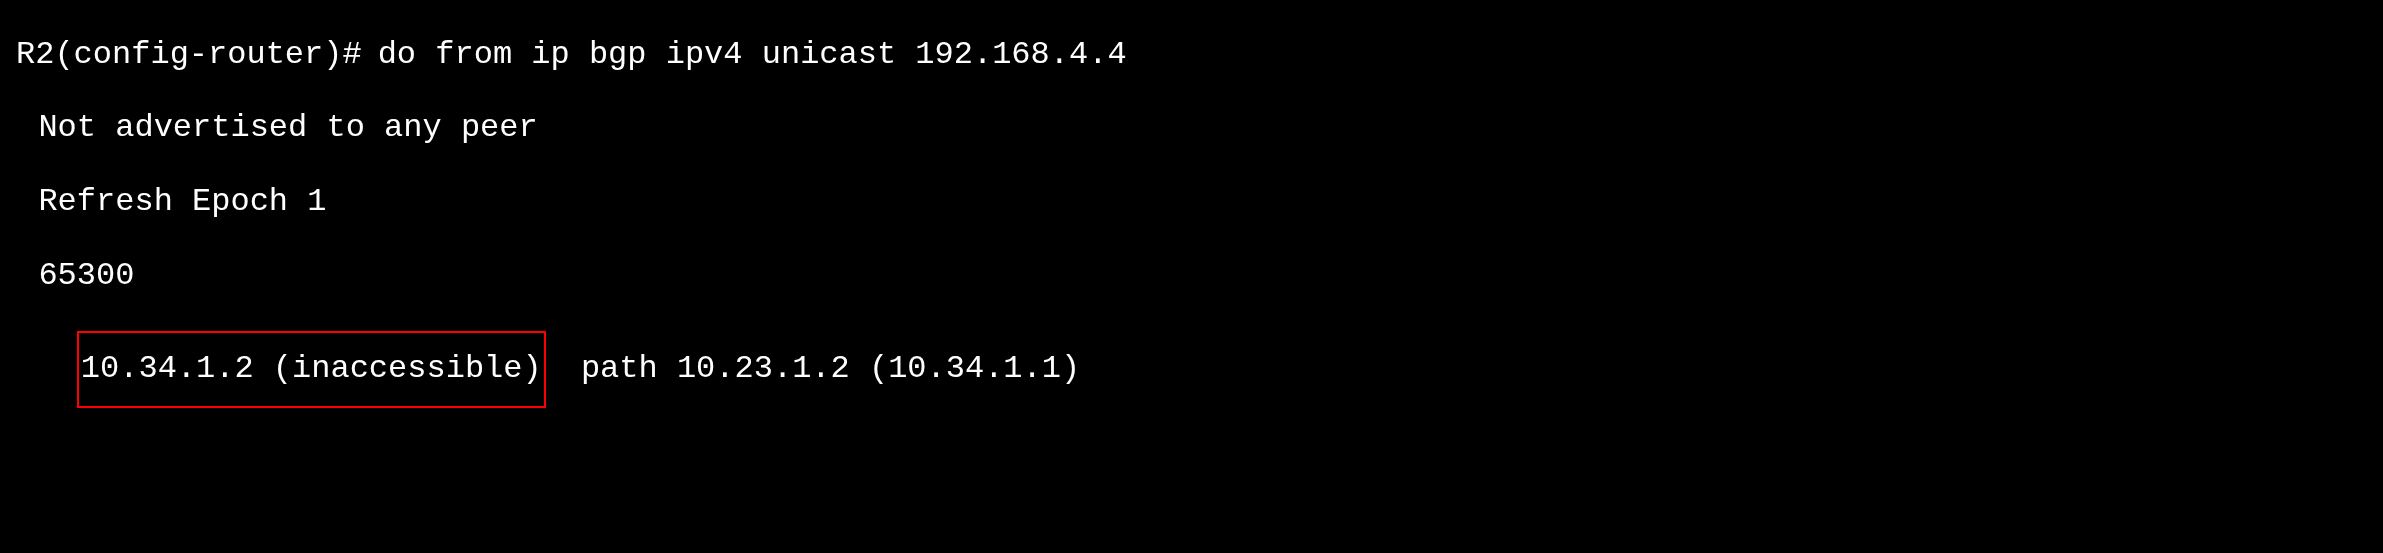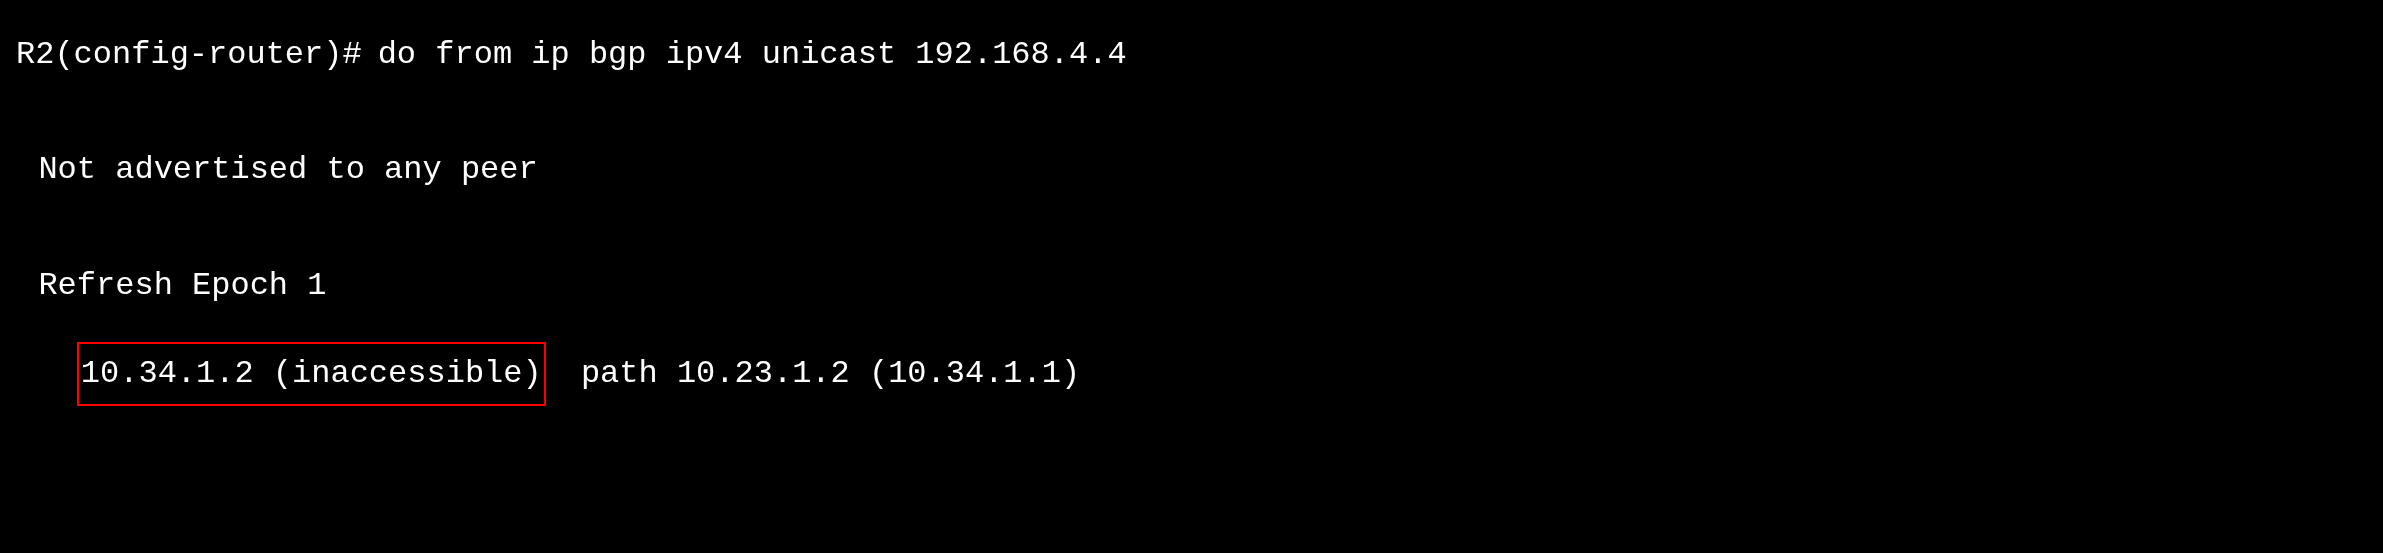"Not advertised to any peer" .indent1 { margin-top: 42px -> none }
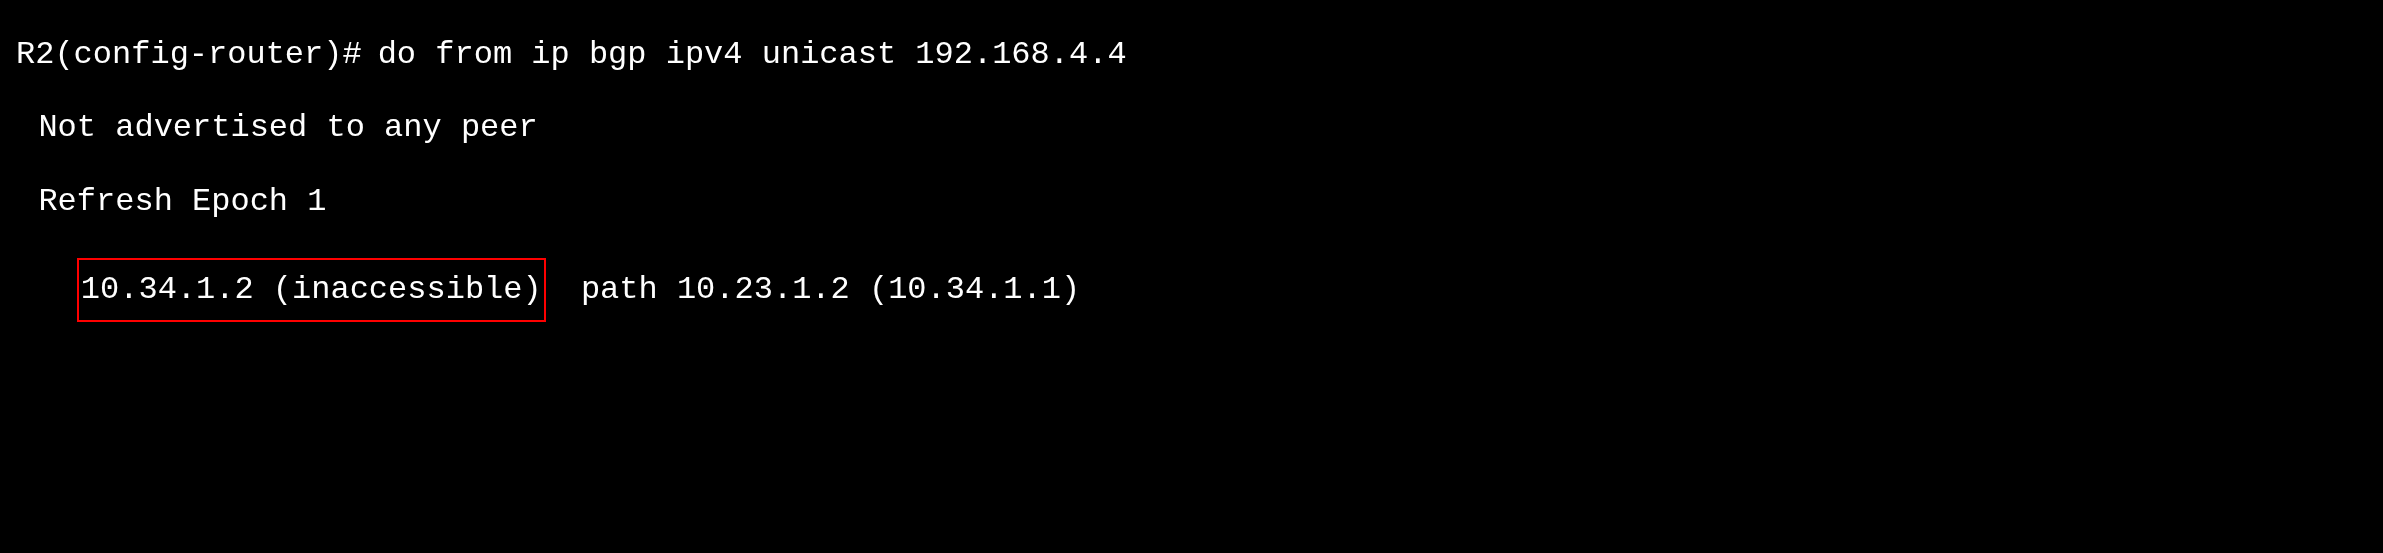"65300" span.line { html: none -> <span>65300</span> }
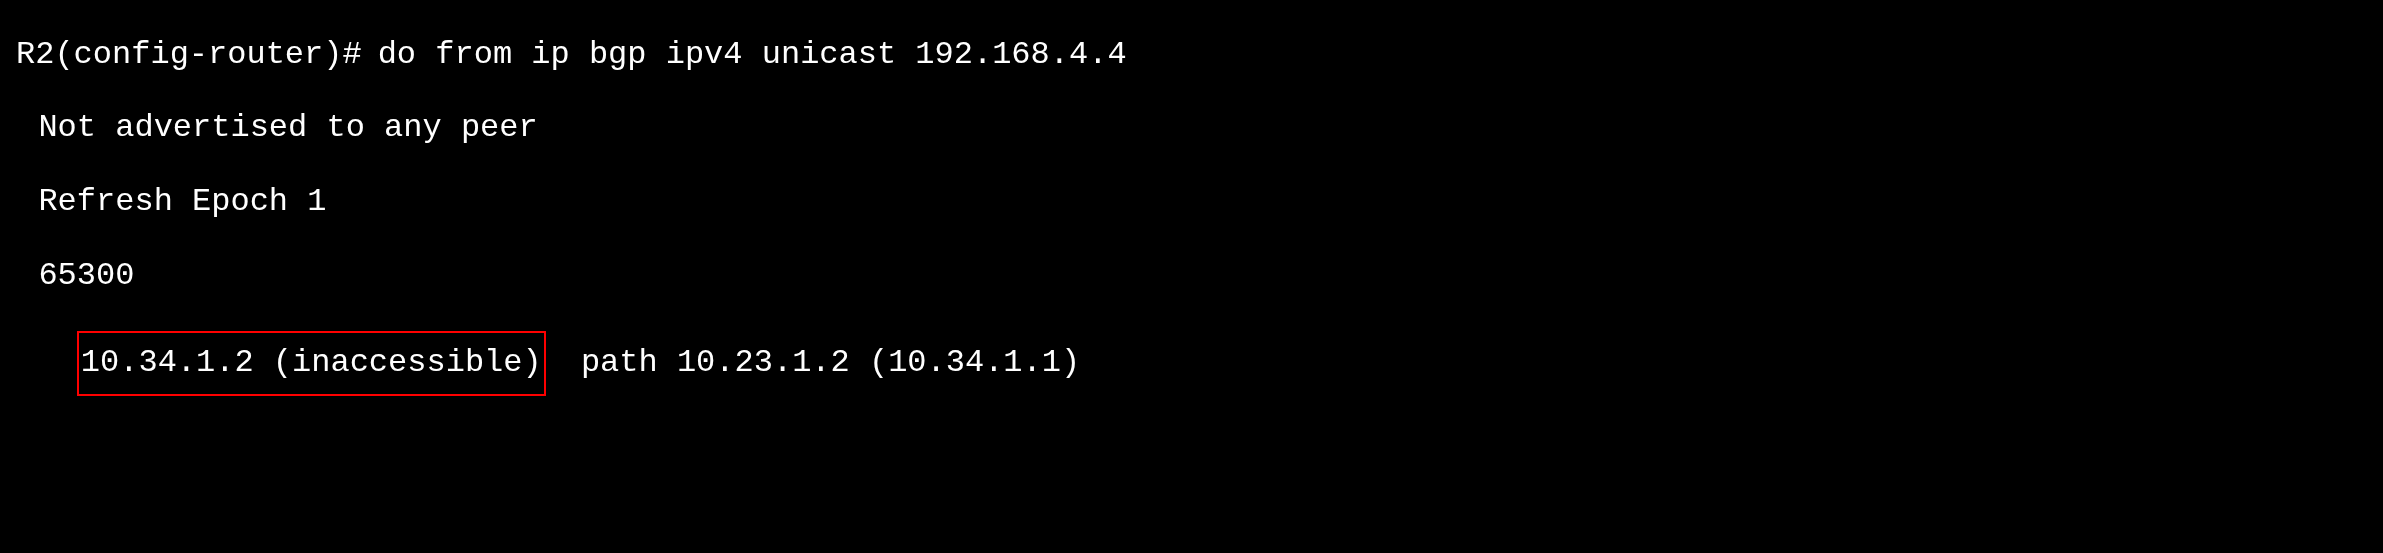"10.34.1.2 (inaccessible)" .highlight-box { padding: 12px 2px -> 18px 2px }
